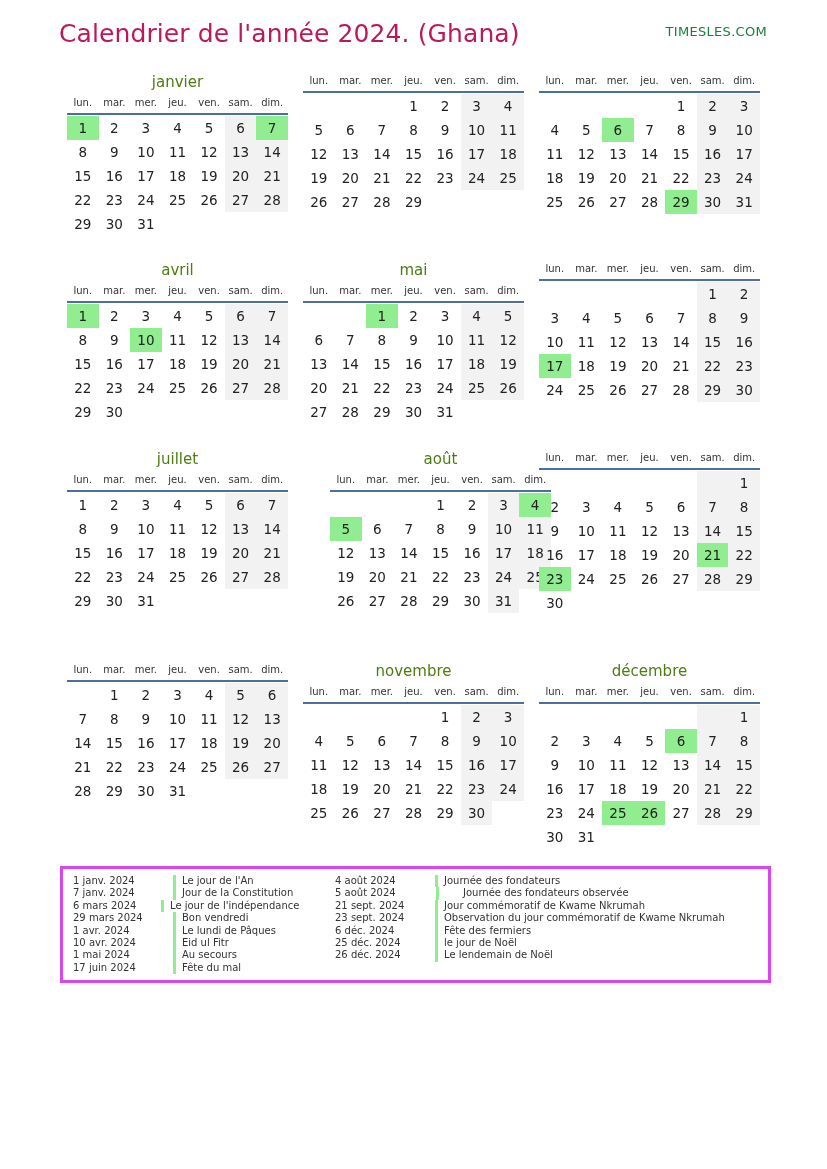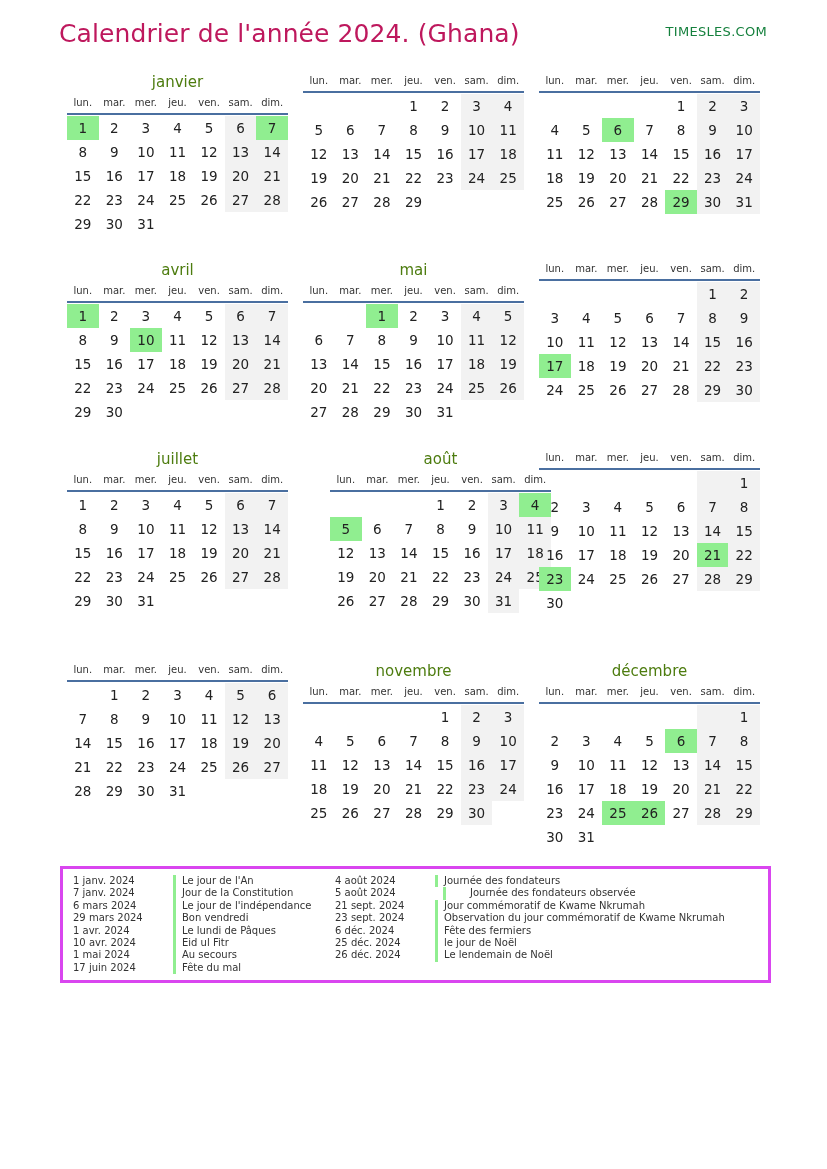"Journée des fondateurs observée" span.lname { left: 108px -> 101px }
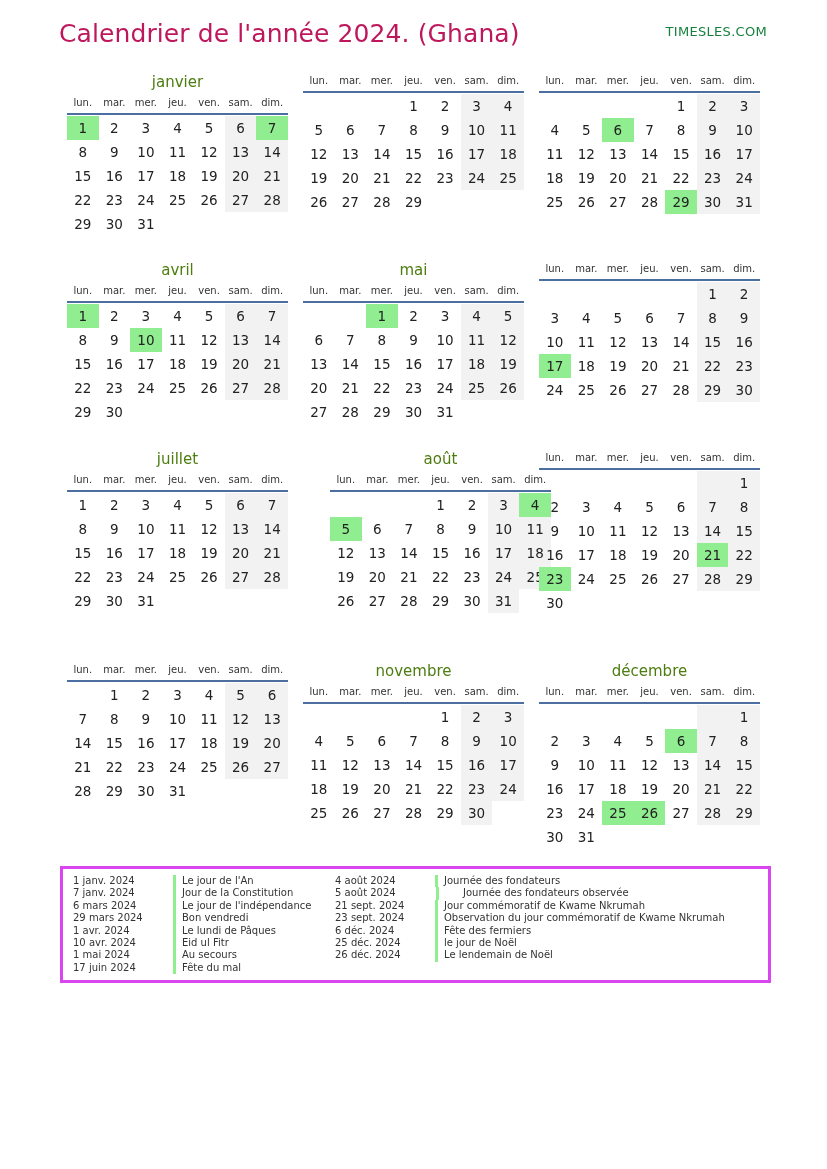"Le jour de l'indépendance" span.lname { left: 100px -> 88px }
